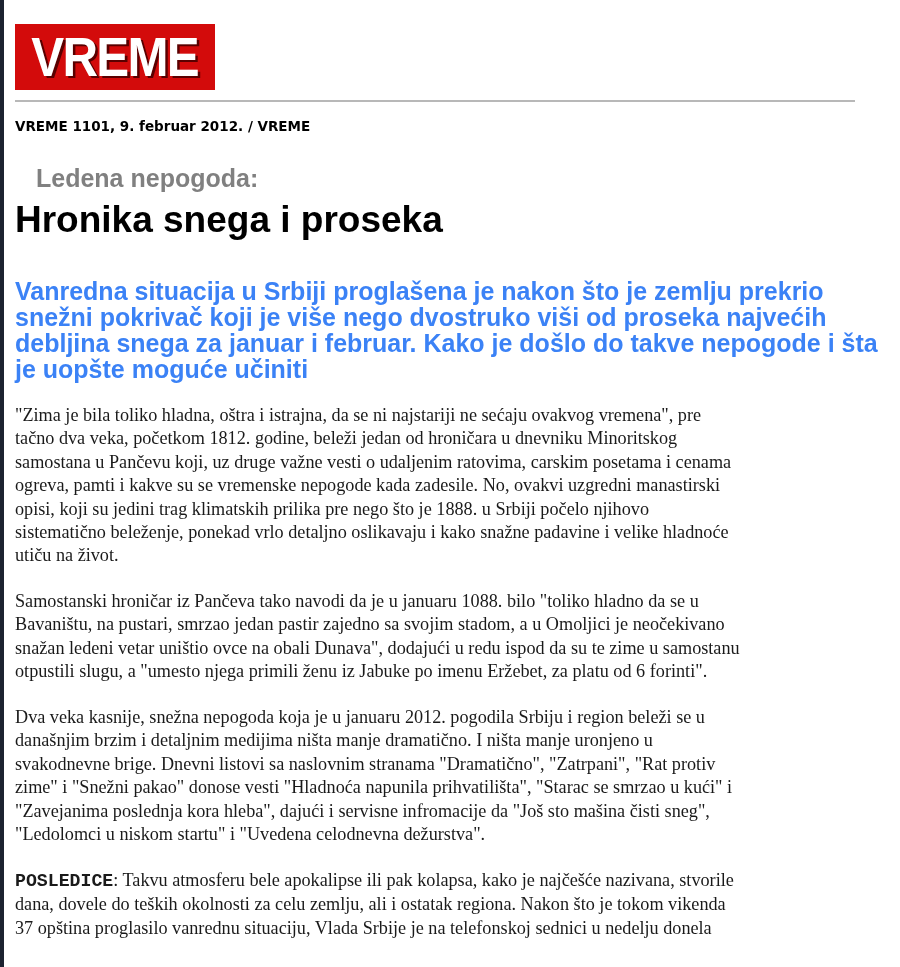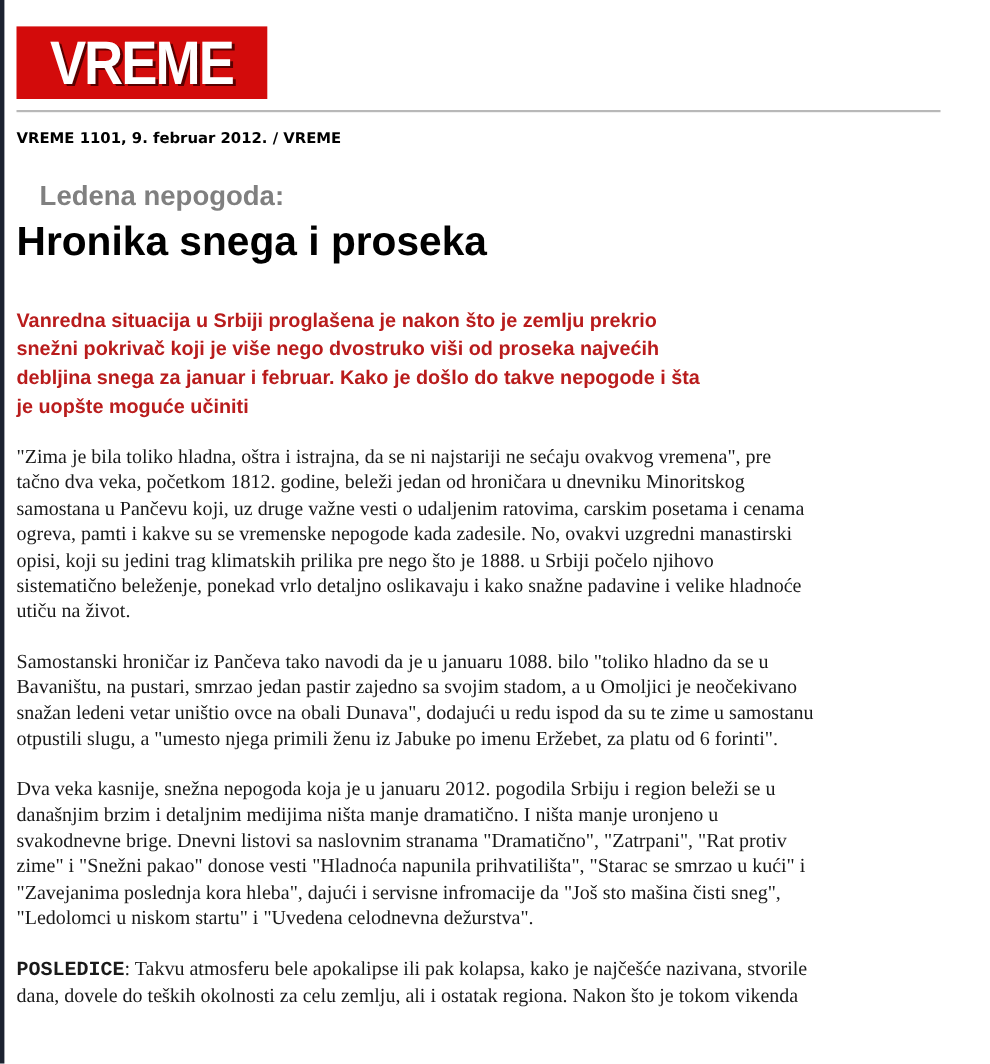"VREME" .logo { width: 228px -> 200px }
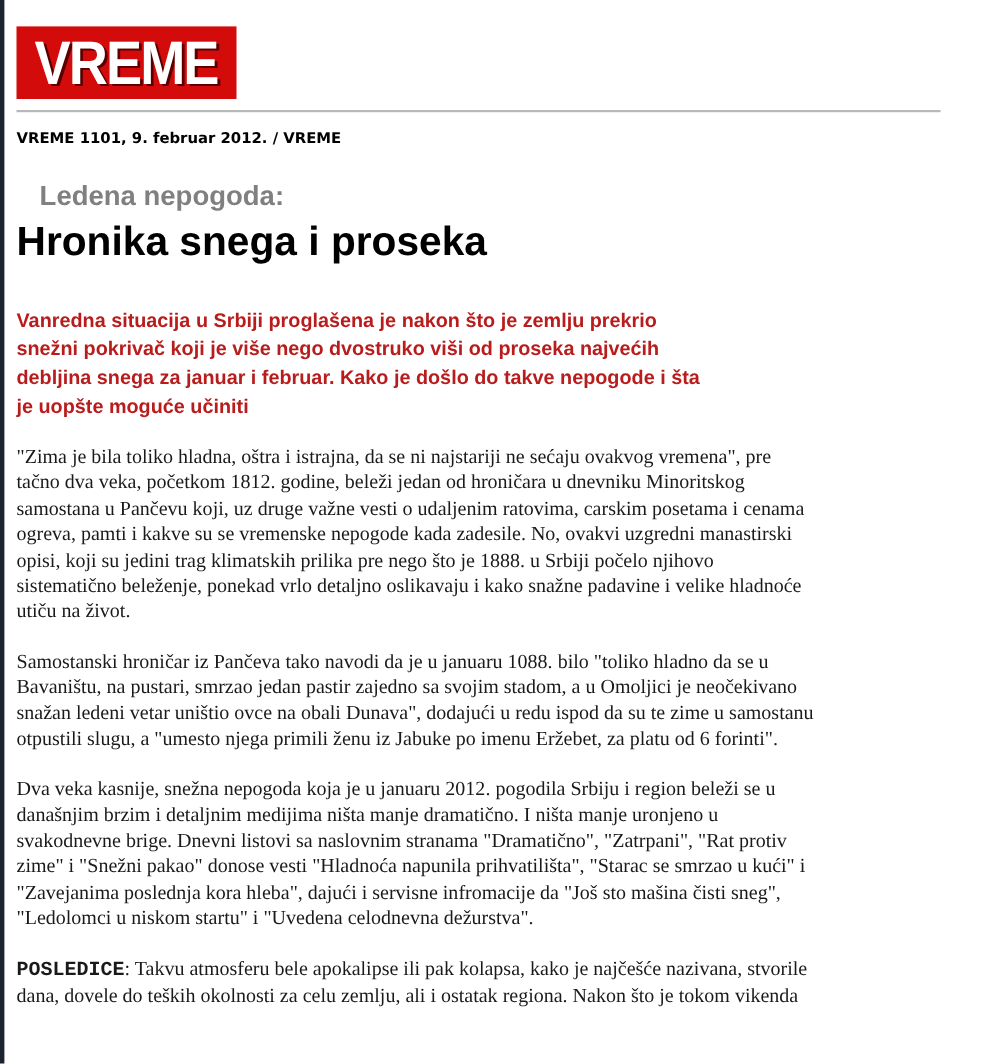"Vanredna situacija u Srbiji proglašena" .lede { color: #b91c1c -> #3b82f6; font-size: 18px -> 25px }
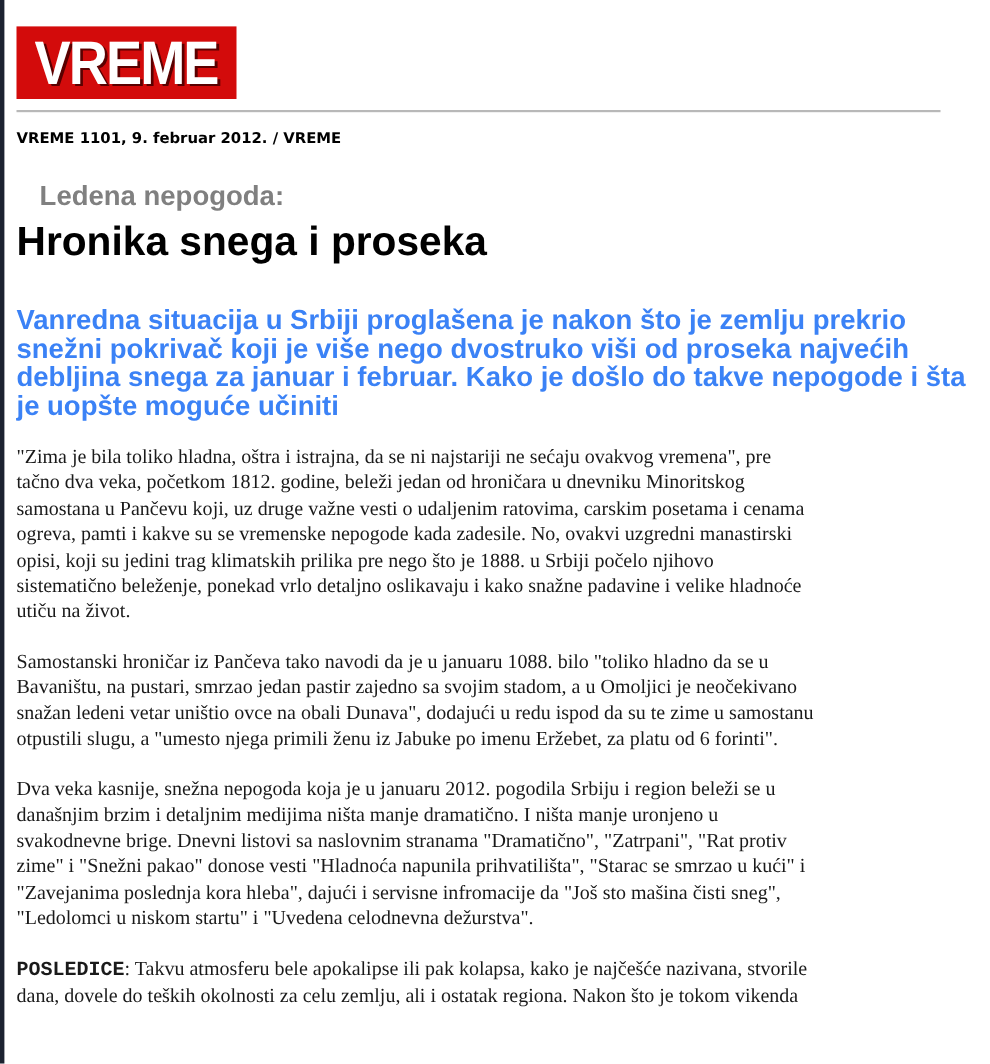"37 opština proglasilo vanrednu" span.line { html: none -> <span>37 opština proglasilo vanrednu situaciju, Vlada Srbije je na telefonskoj sednici u nedelju donela</span> }
